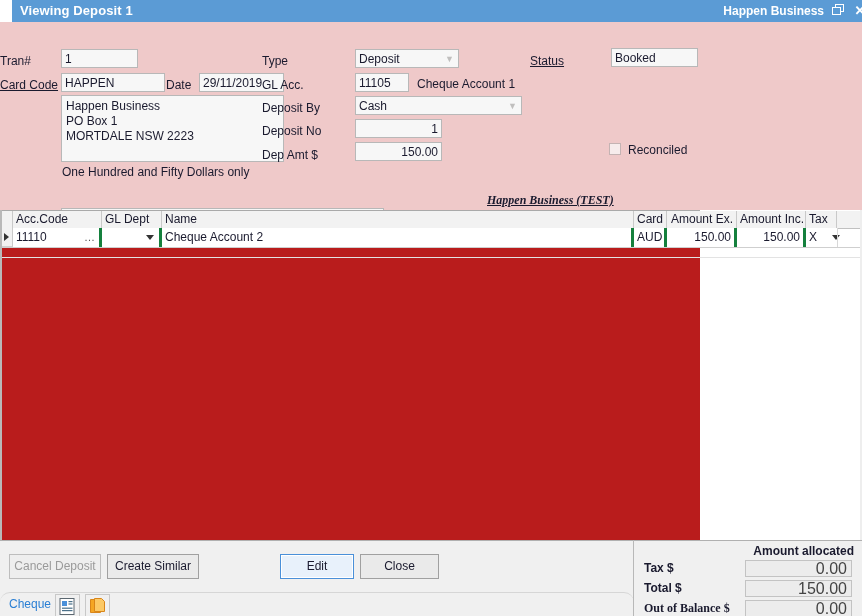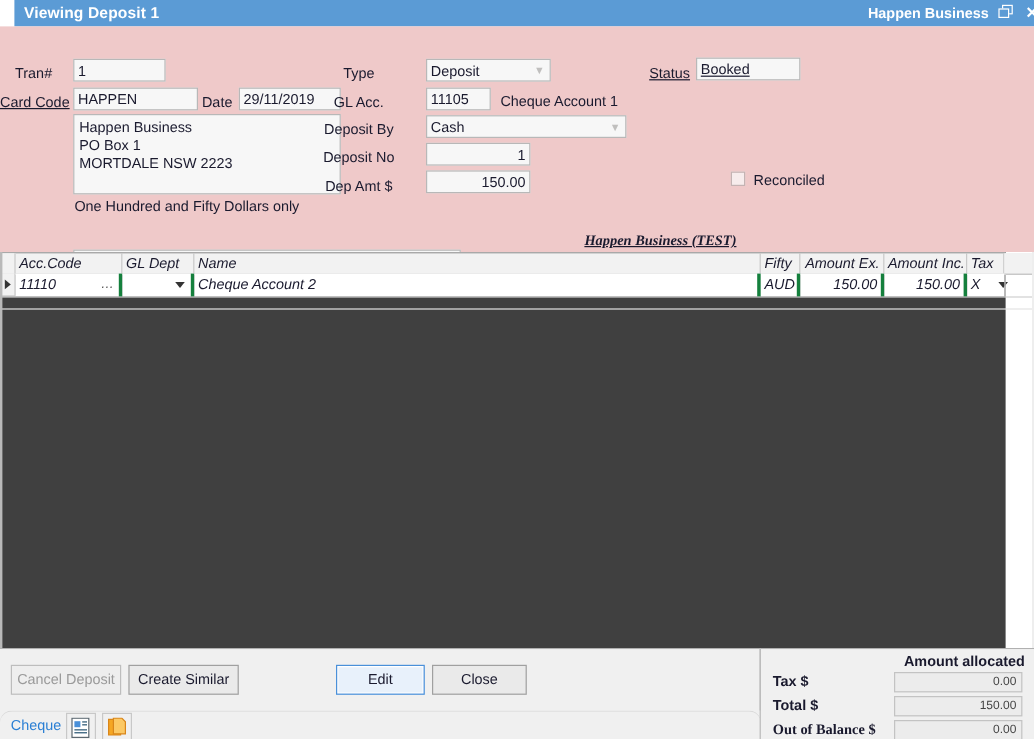"Tran#" .lbl.r { text-align: center -> left }
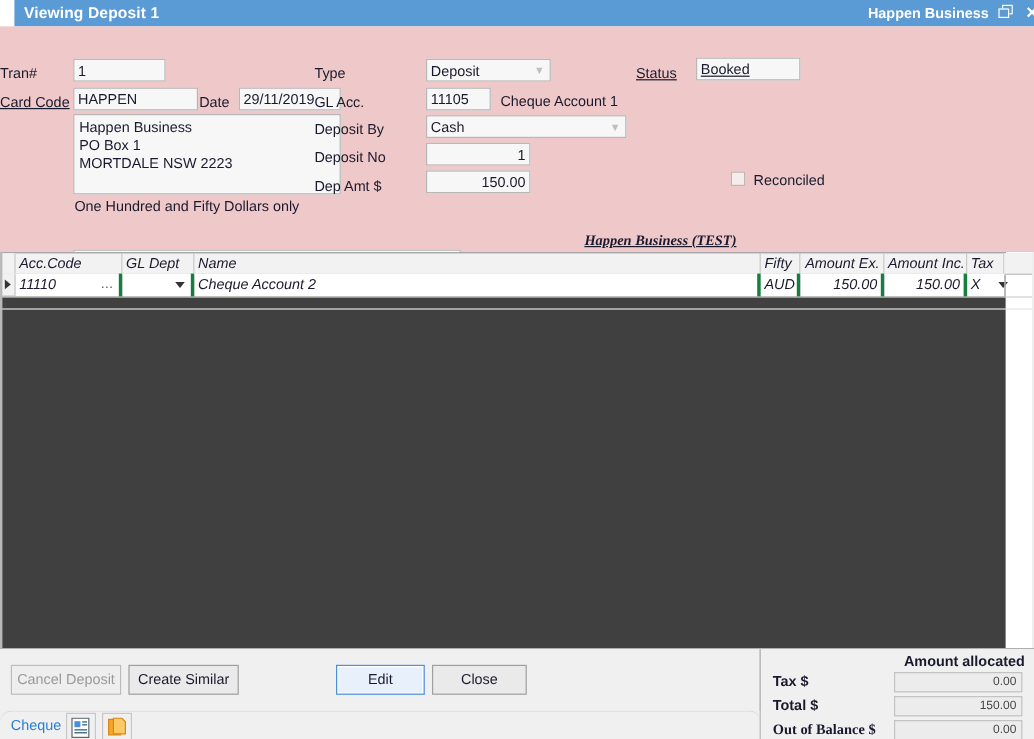"Booked" div.fld { left: 580px -> 611px; text-decoration: underline -> none }
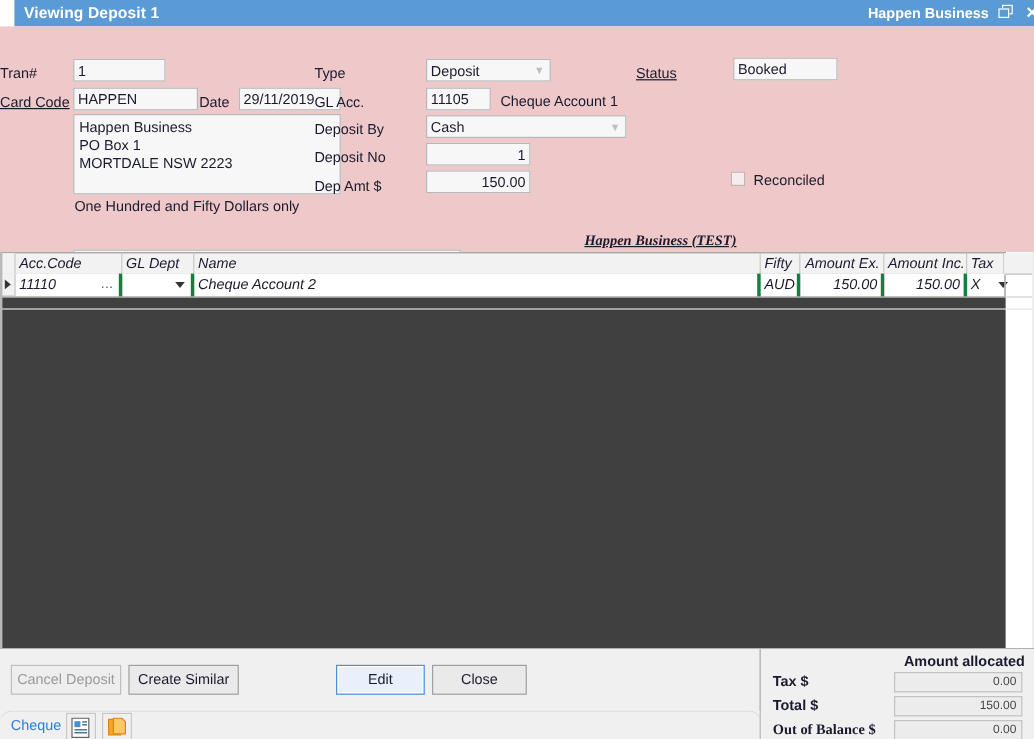"Acc.Code" .grid { background: #404040 -> #b91c1c; font-style: italic -> none; width: 838px -> 700px }
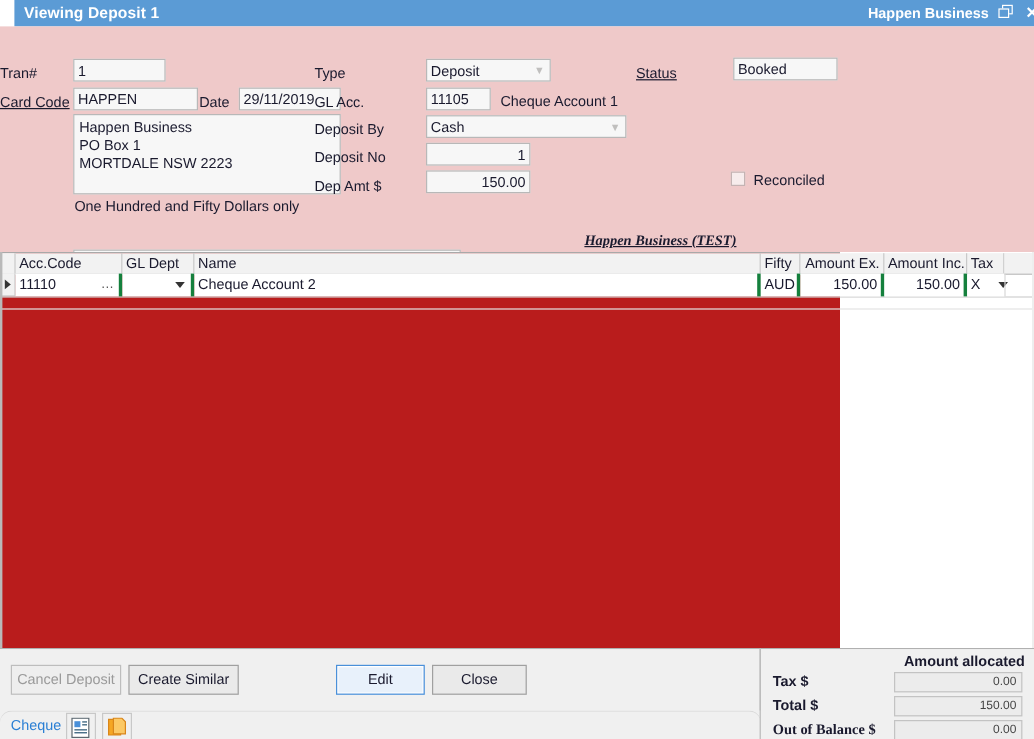"Fifty" div.gh { text: Fifty -> Card }
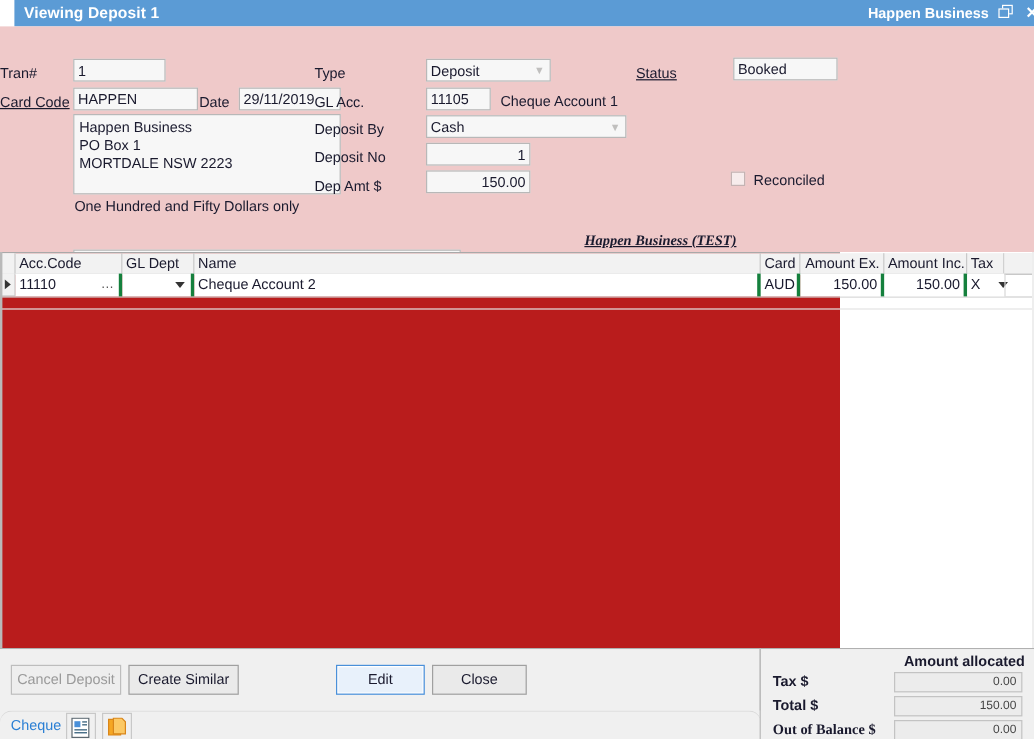"0.00" .totals .tv { font-size: 10px -> 16px }
